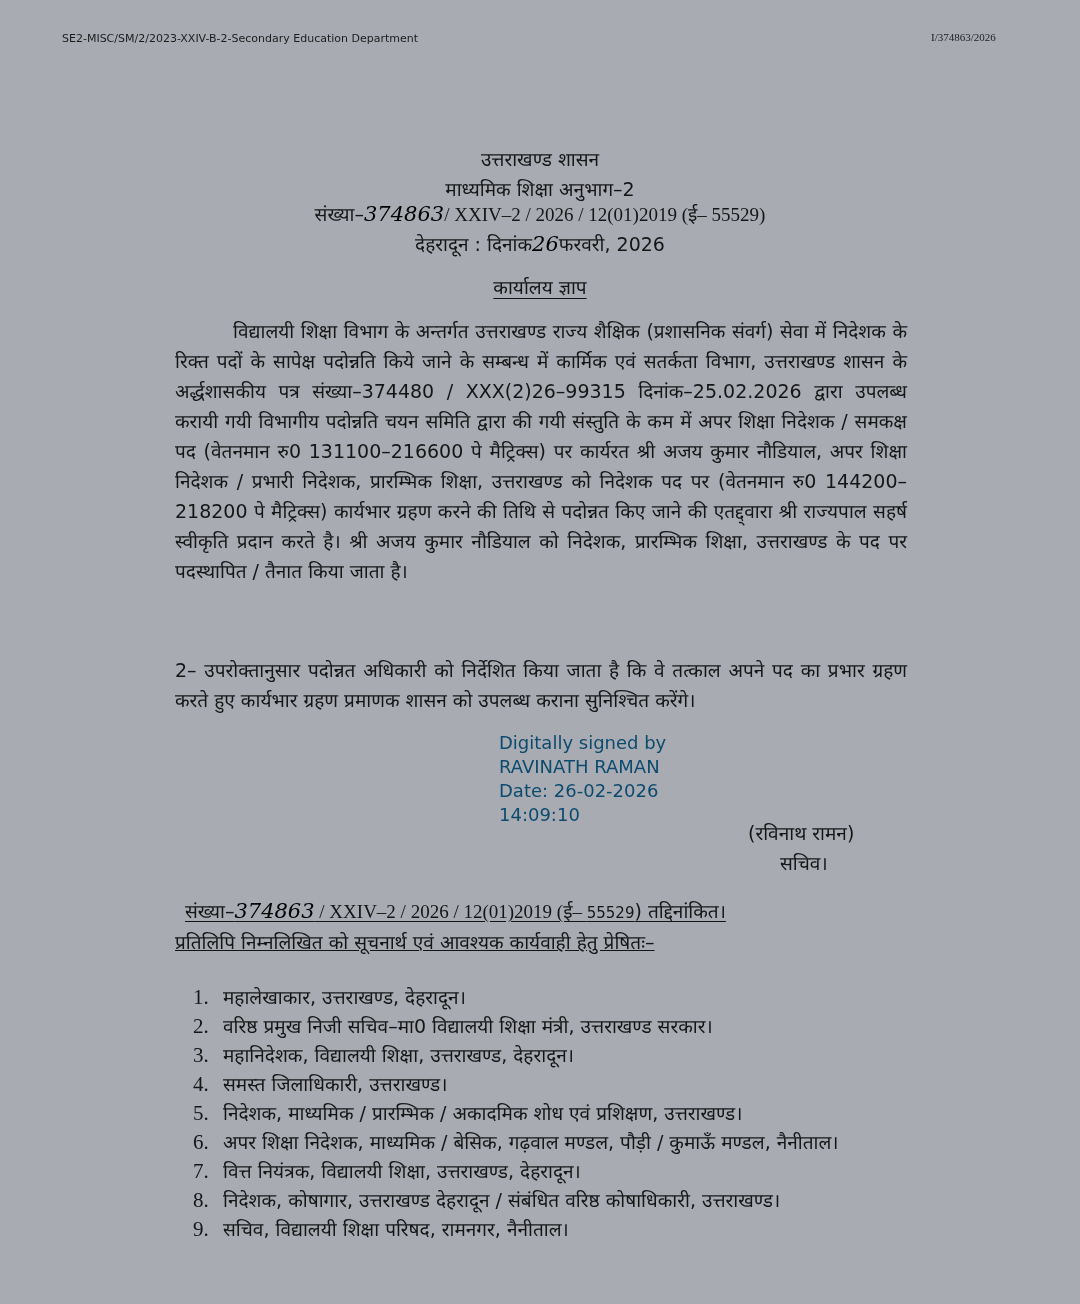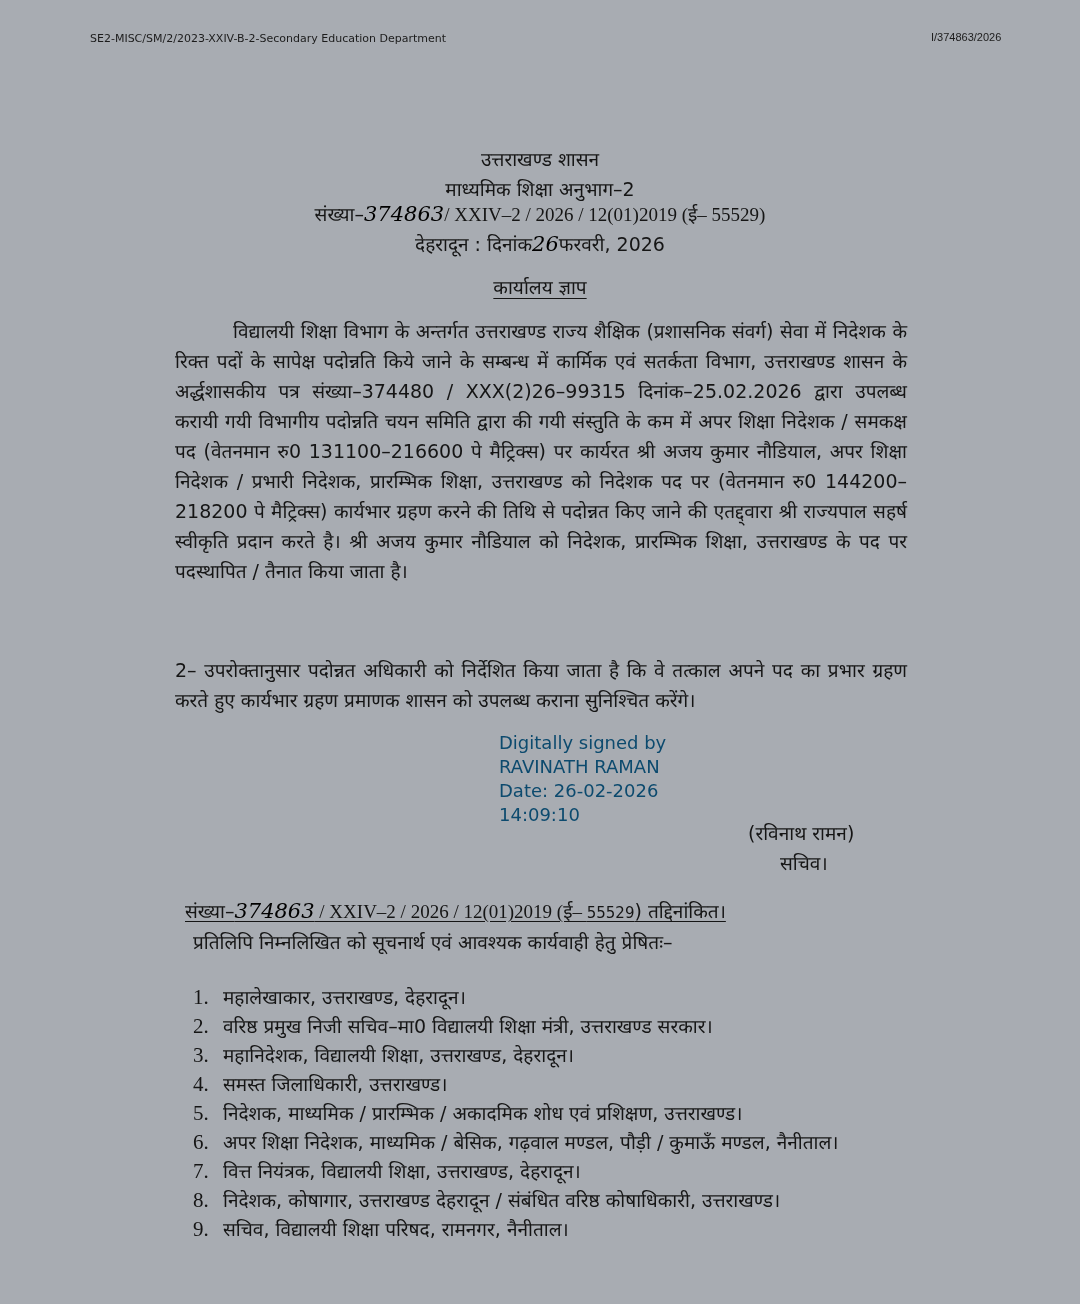"SE2-MISC/SM/2/2023-XXIV-B-2-Secondary" .hdr-left { margin-left: 28px -> none }
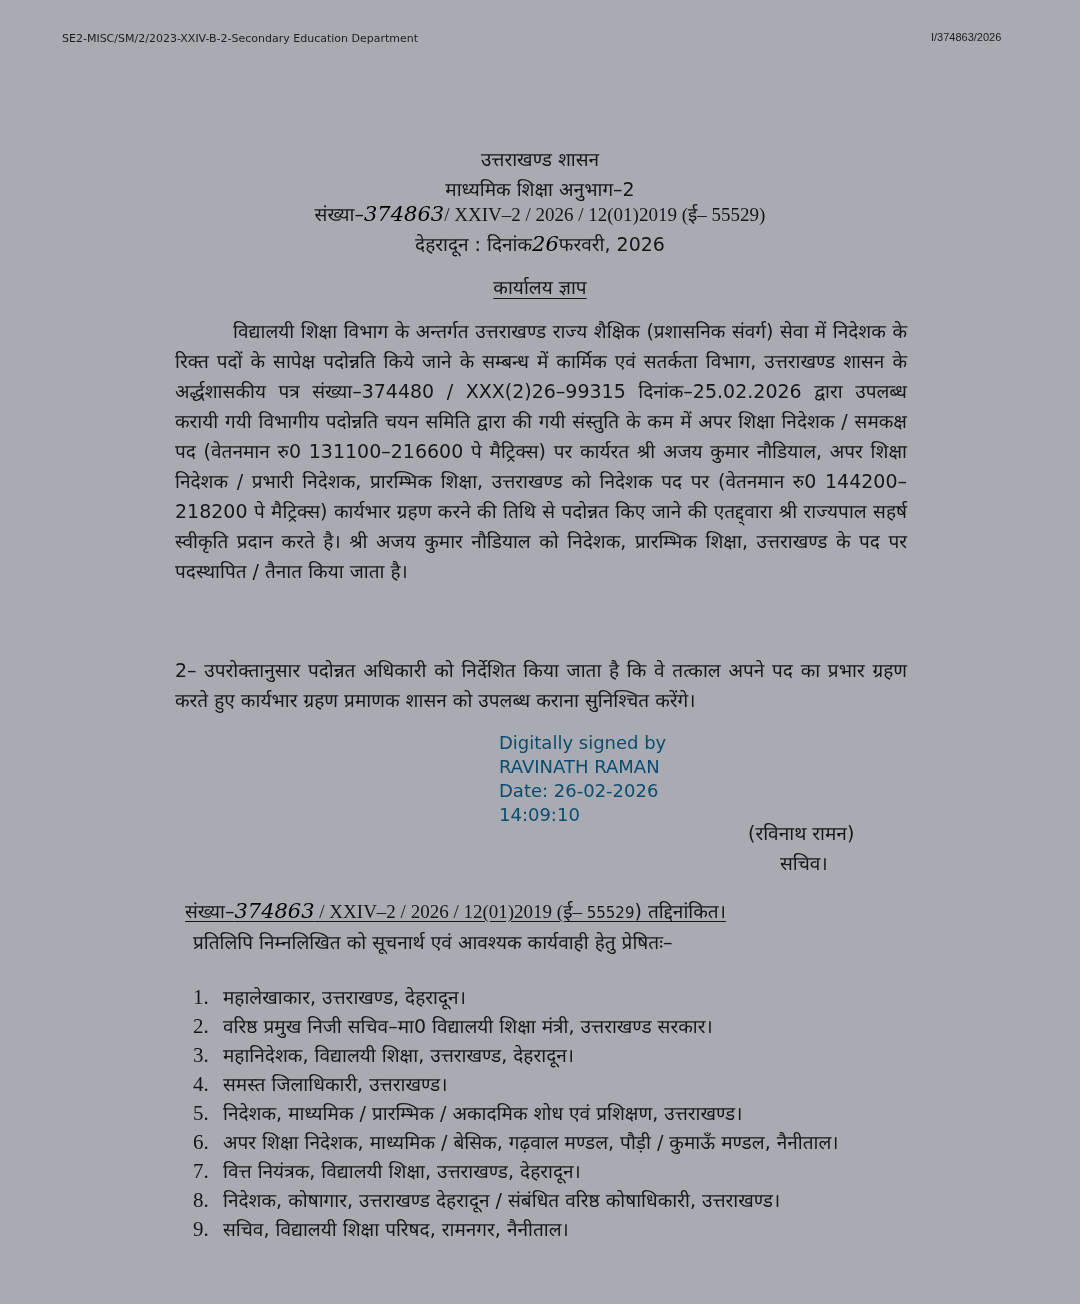"I/374863/2026" .hdr-right { font-family: Liberation Sans, sans-serif -> Liberation Serif, serif }
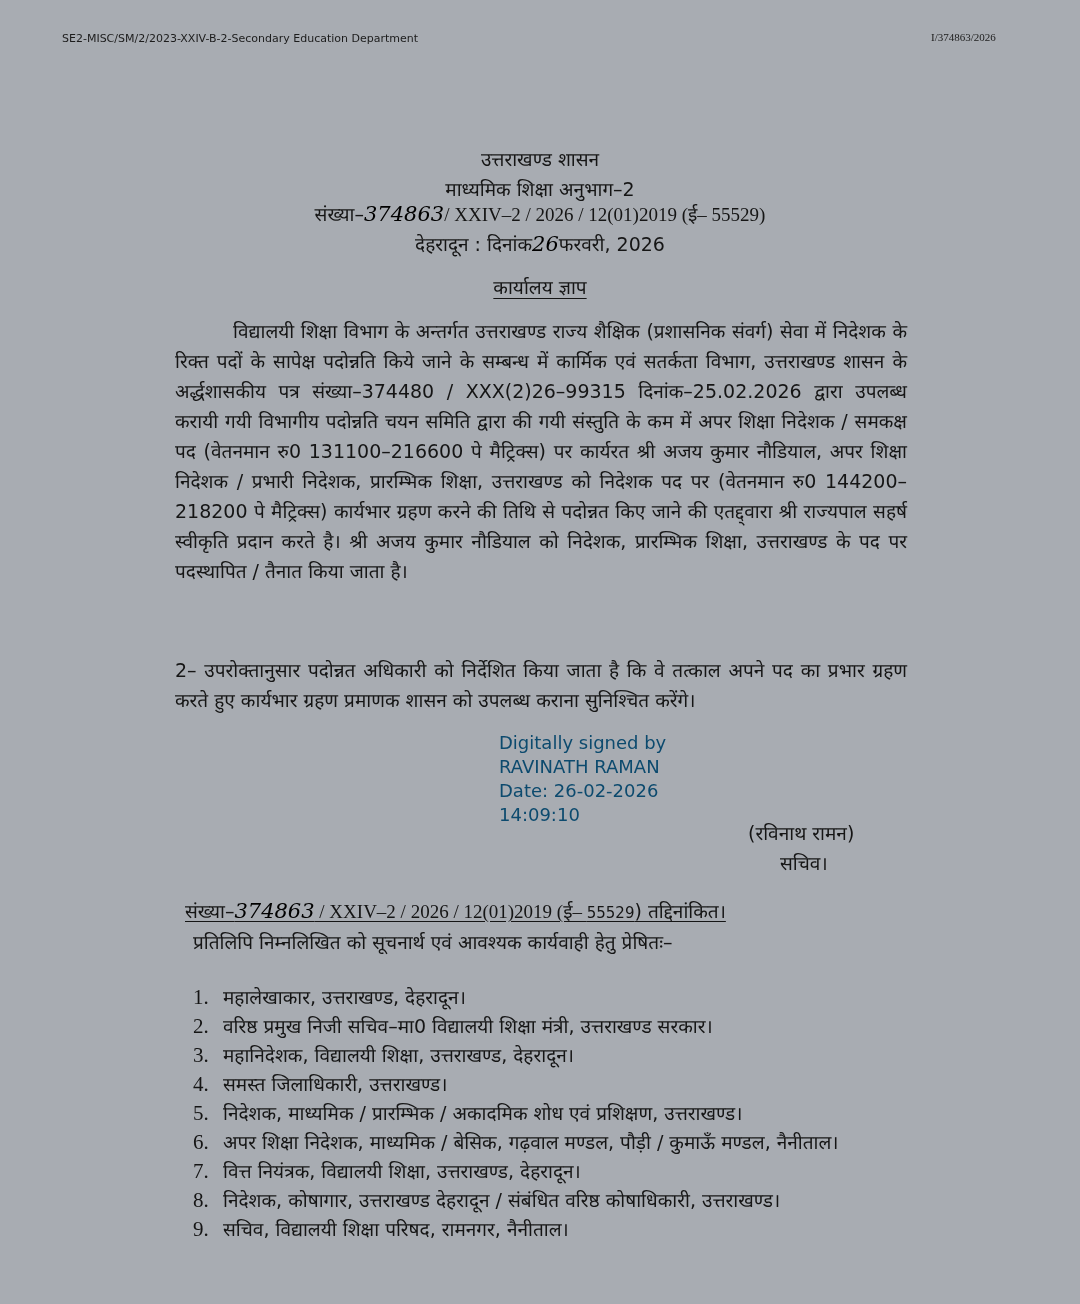"प्रतिलिपि निम्नलिखित को सूचनार्थ एवं" .copy-intro { left: 193px -> 175px; text-decoration: none -> underline }
